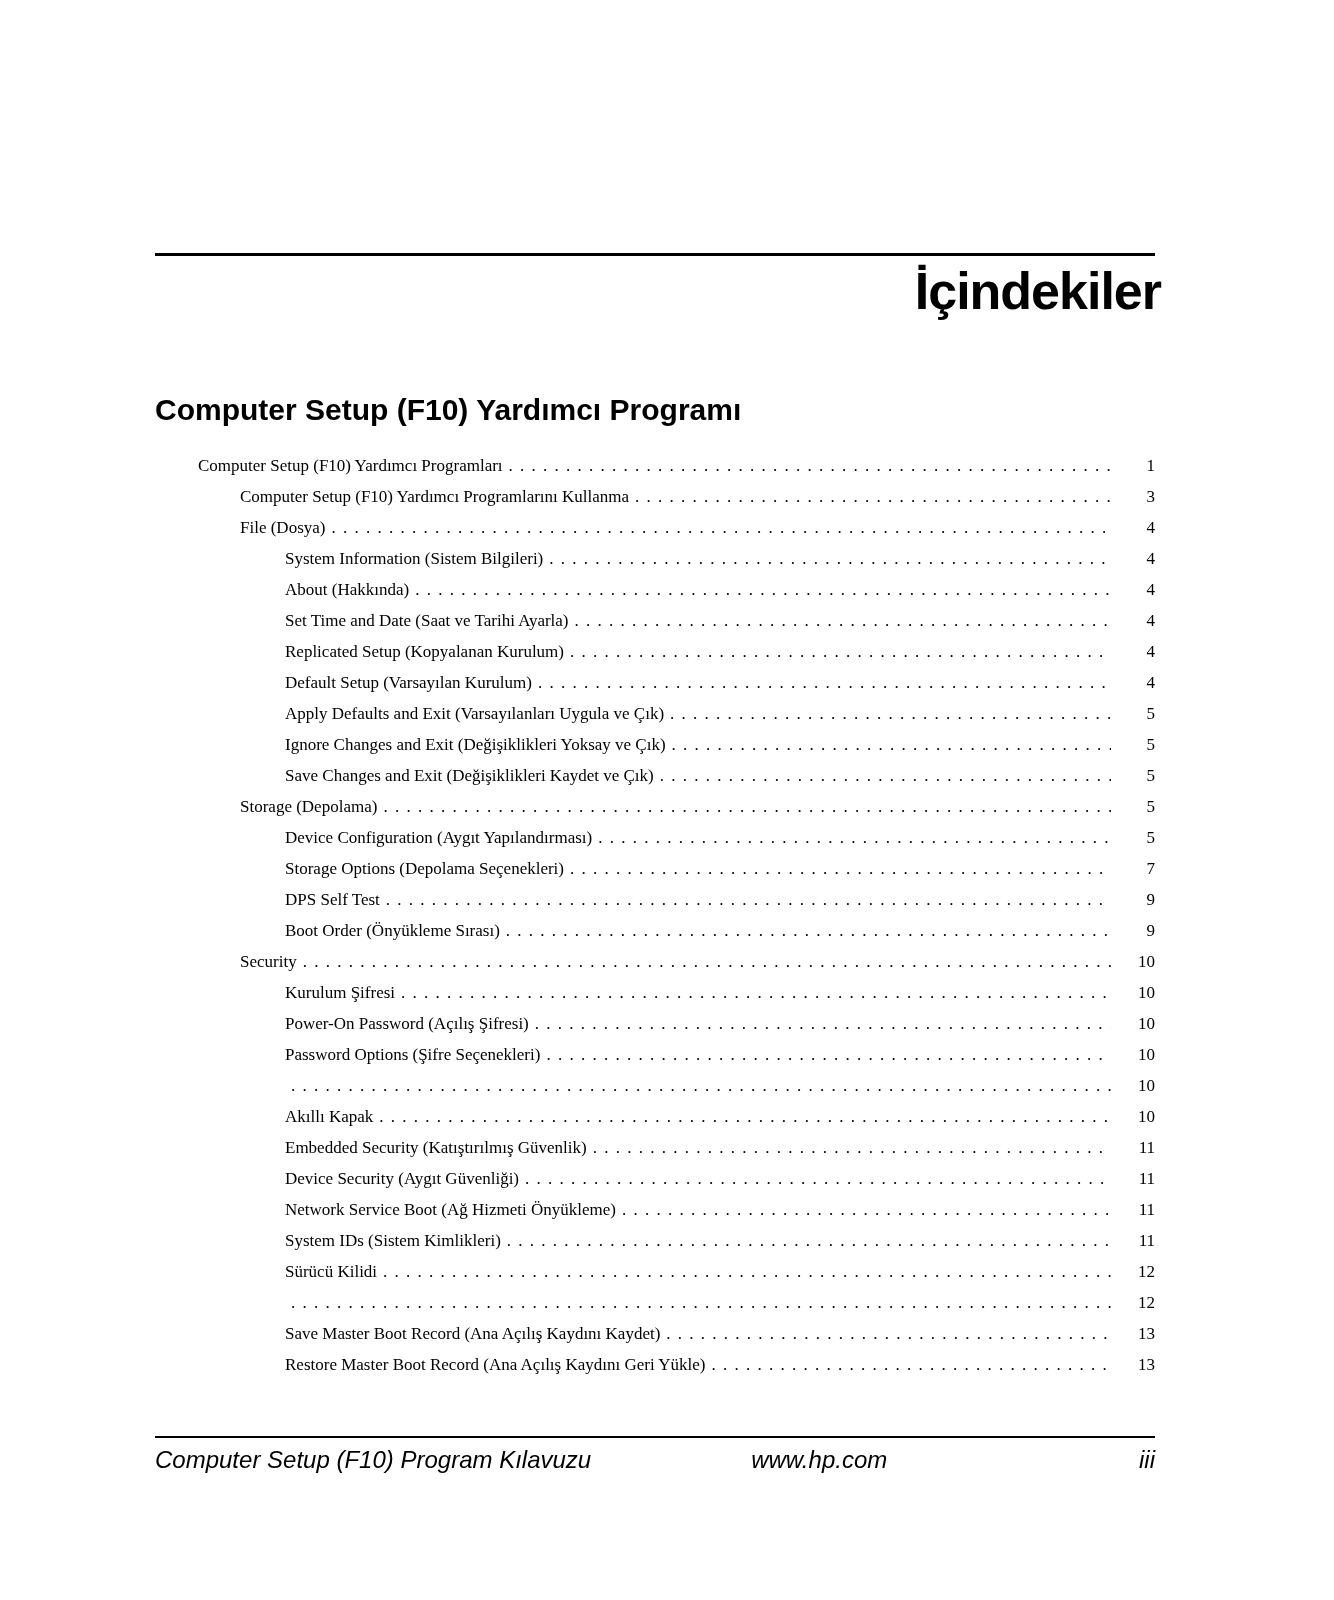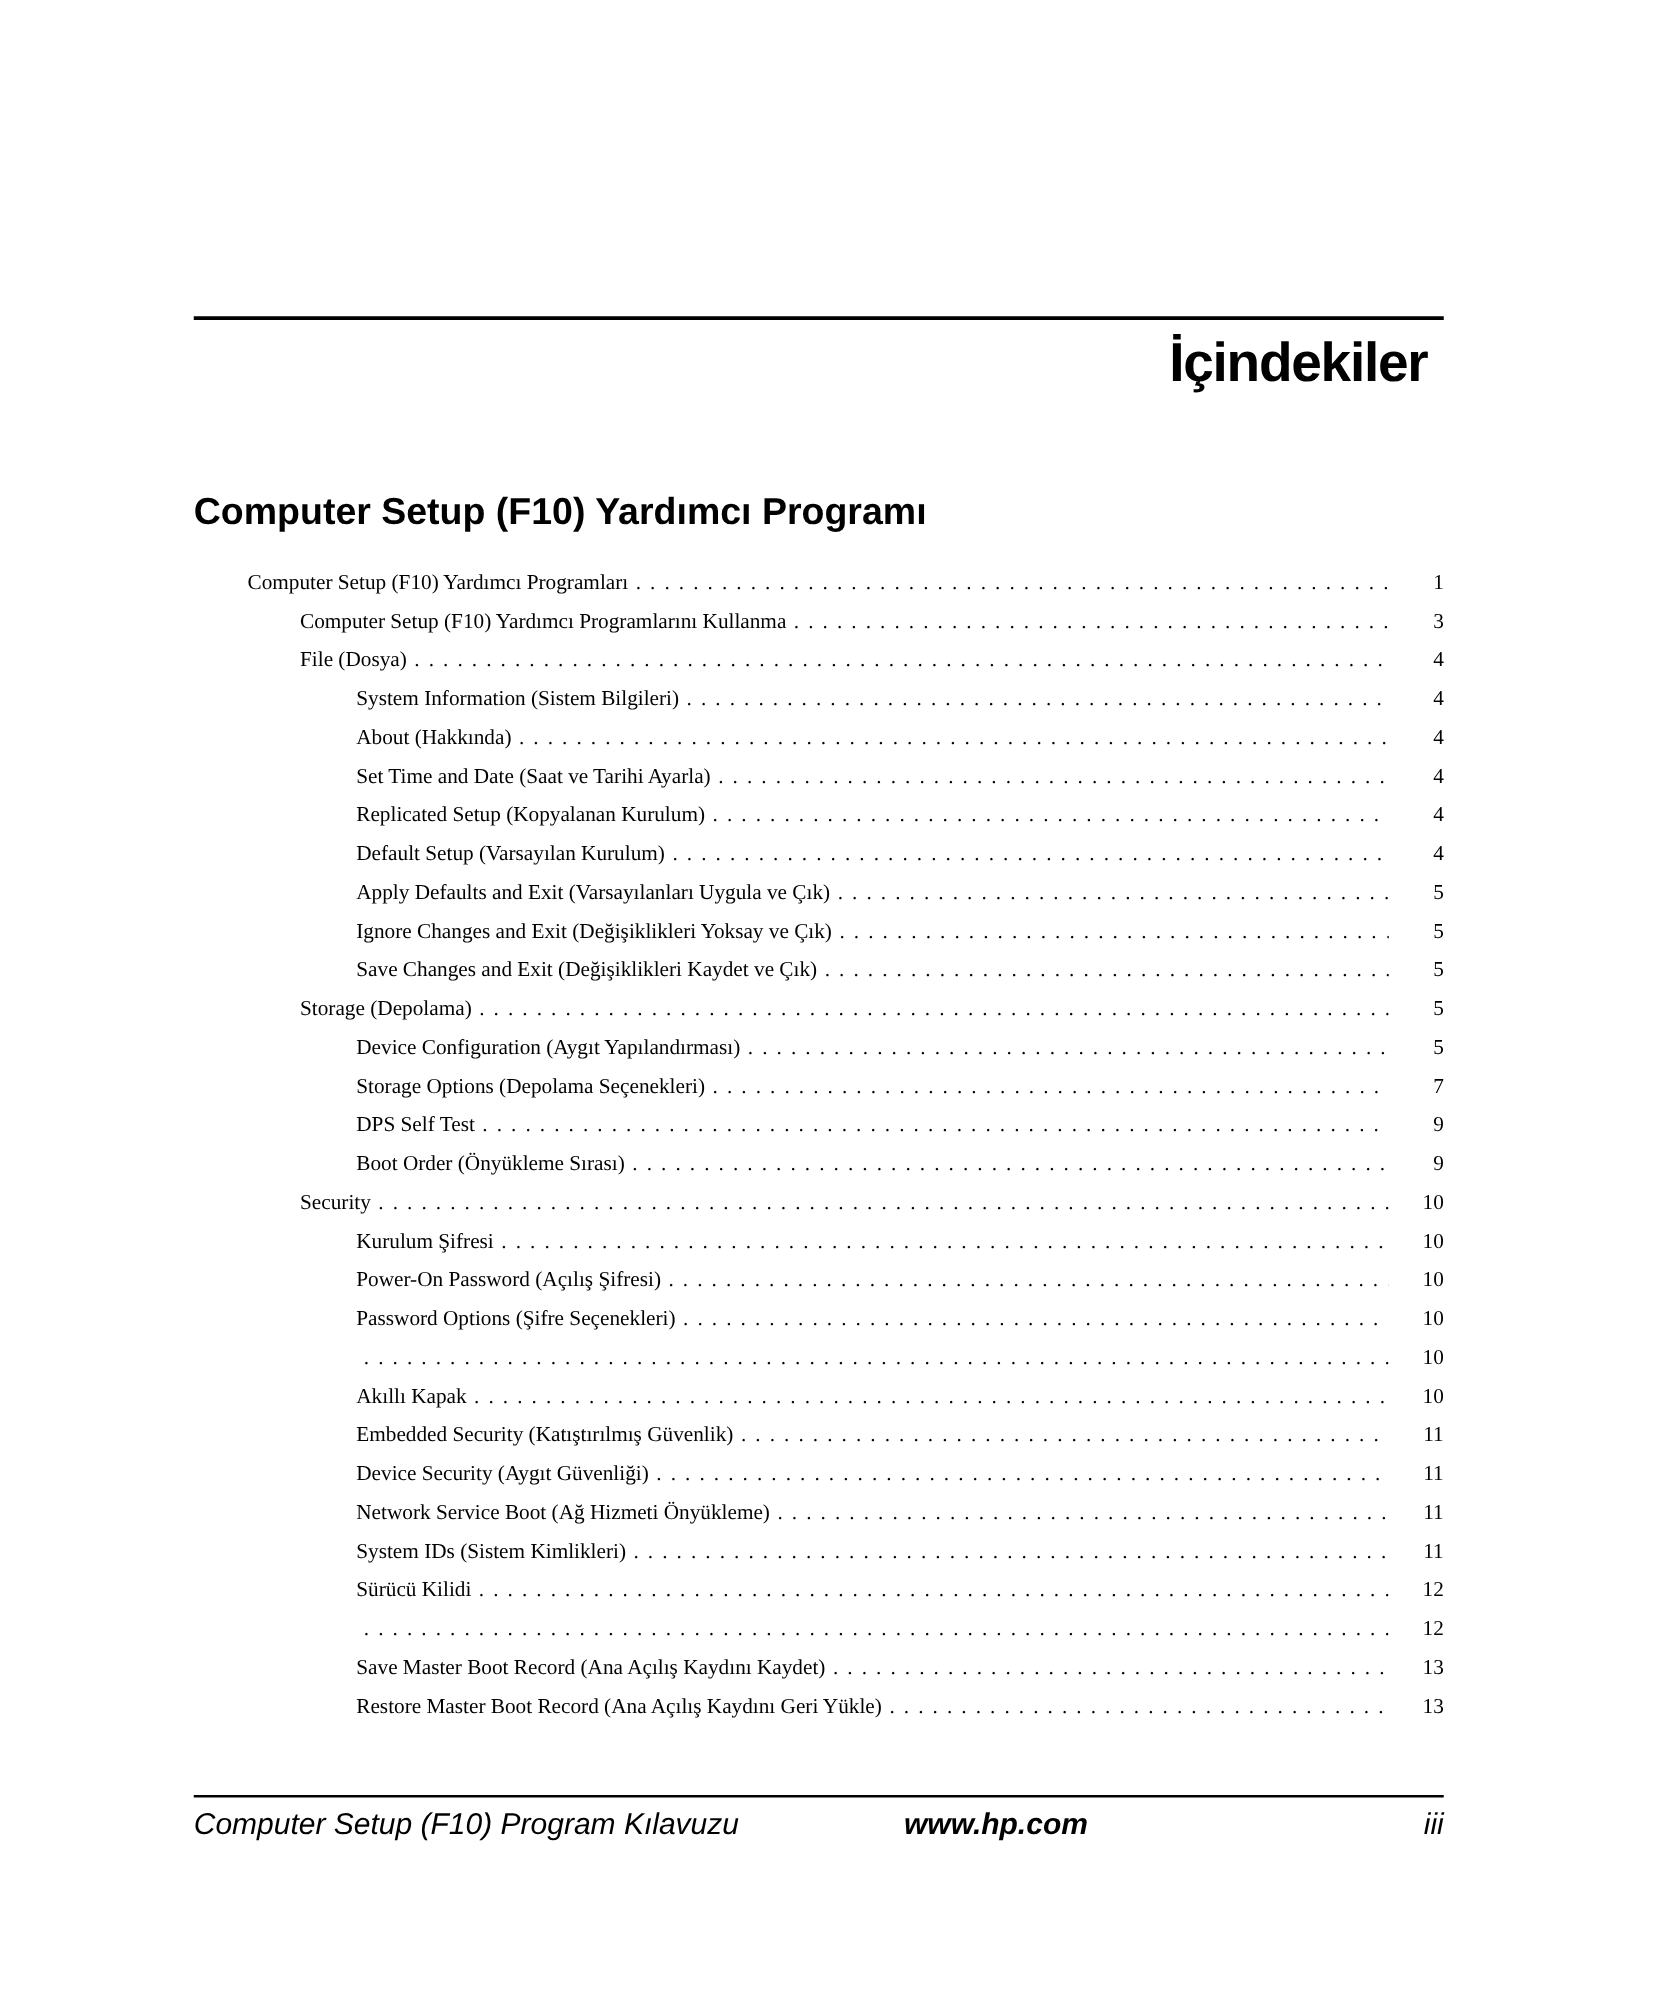"İçindekiler" .doc-title { font-size: 44px -> 52px; right: 192px -> 173px }
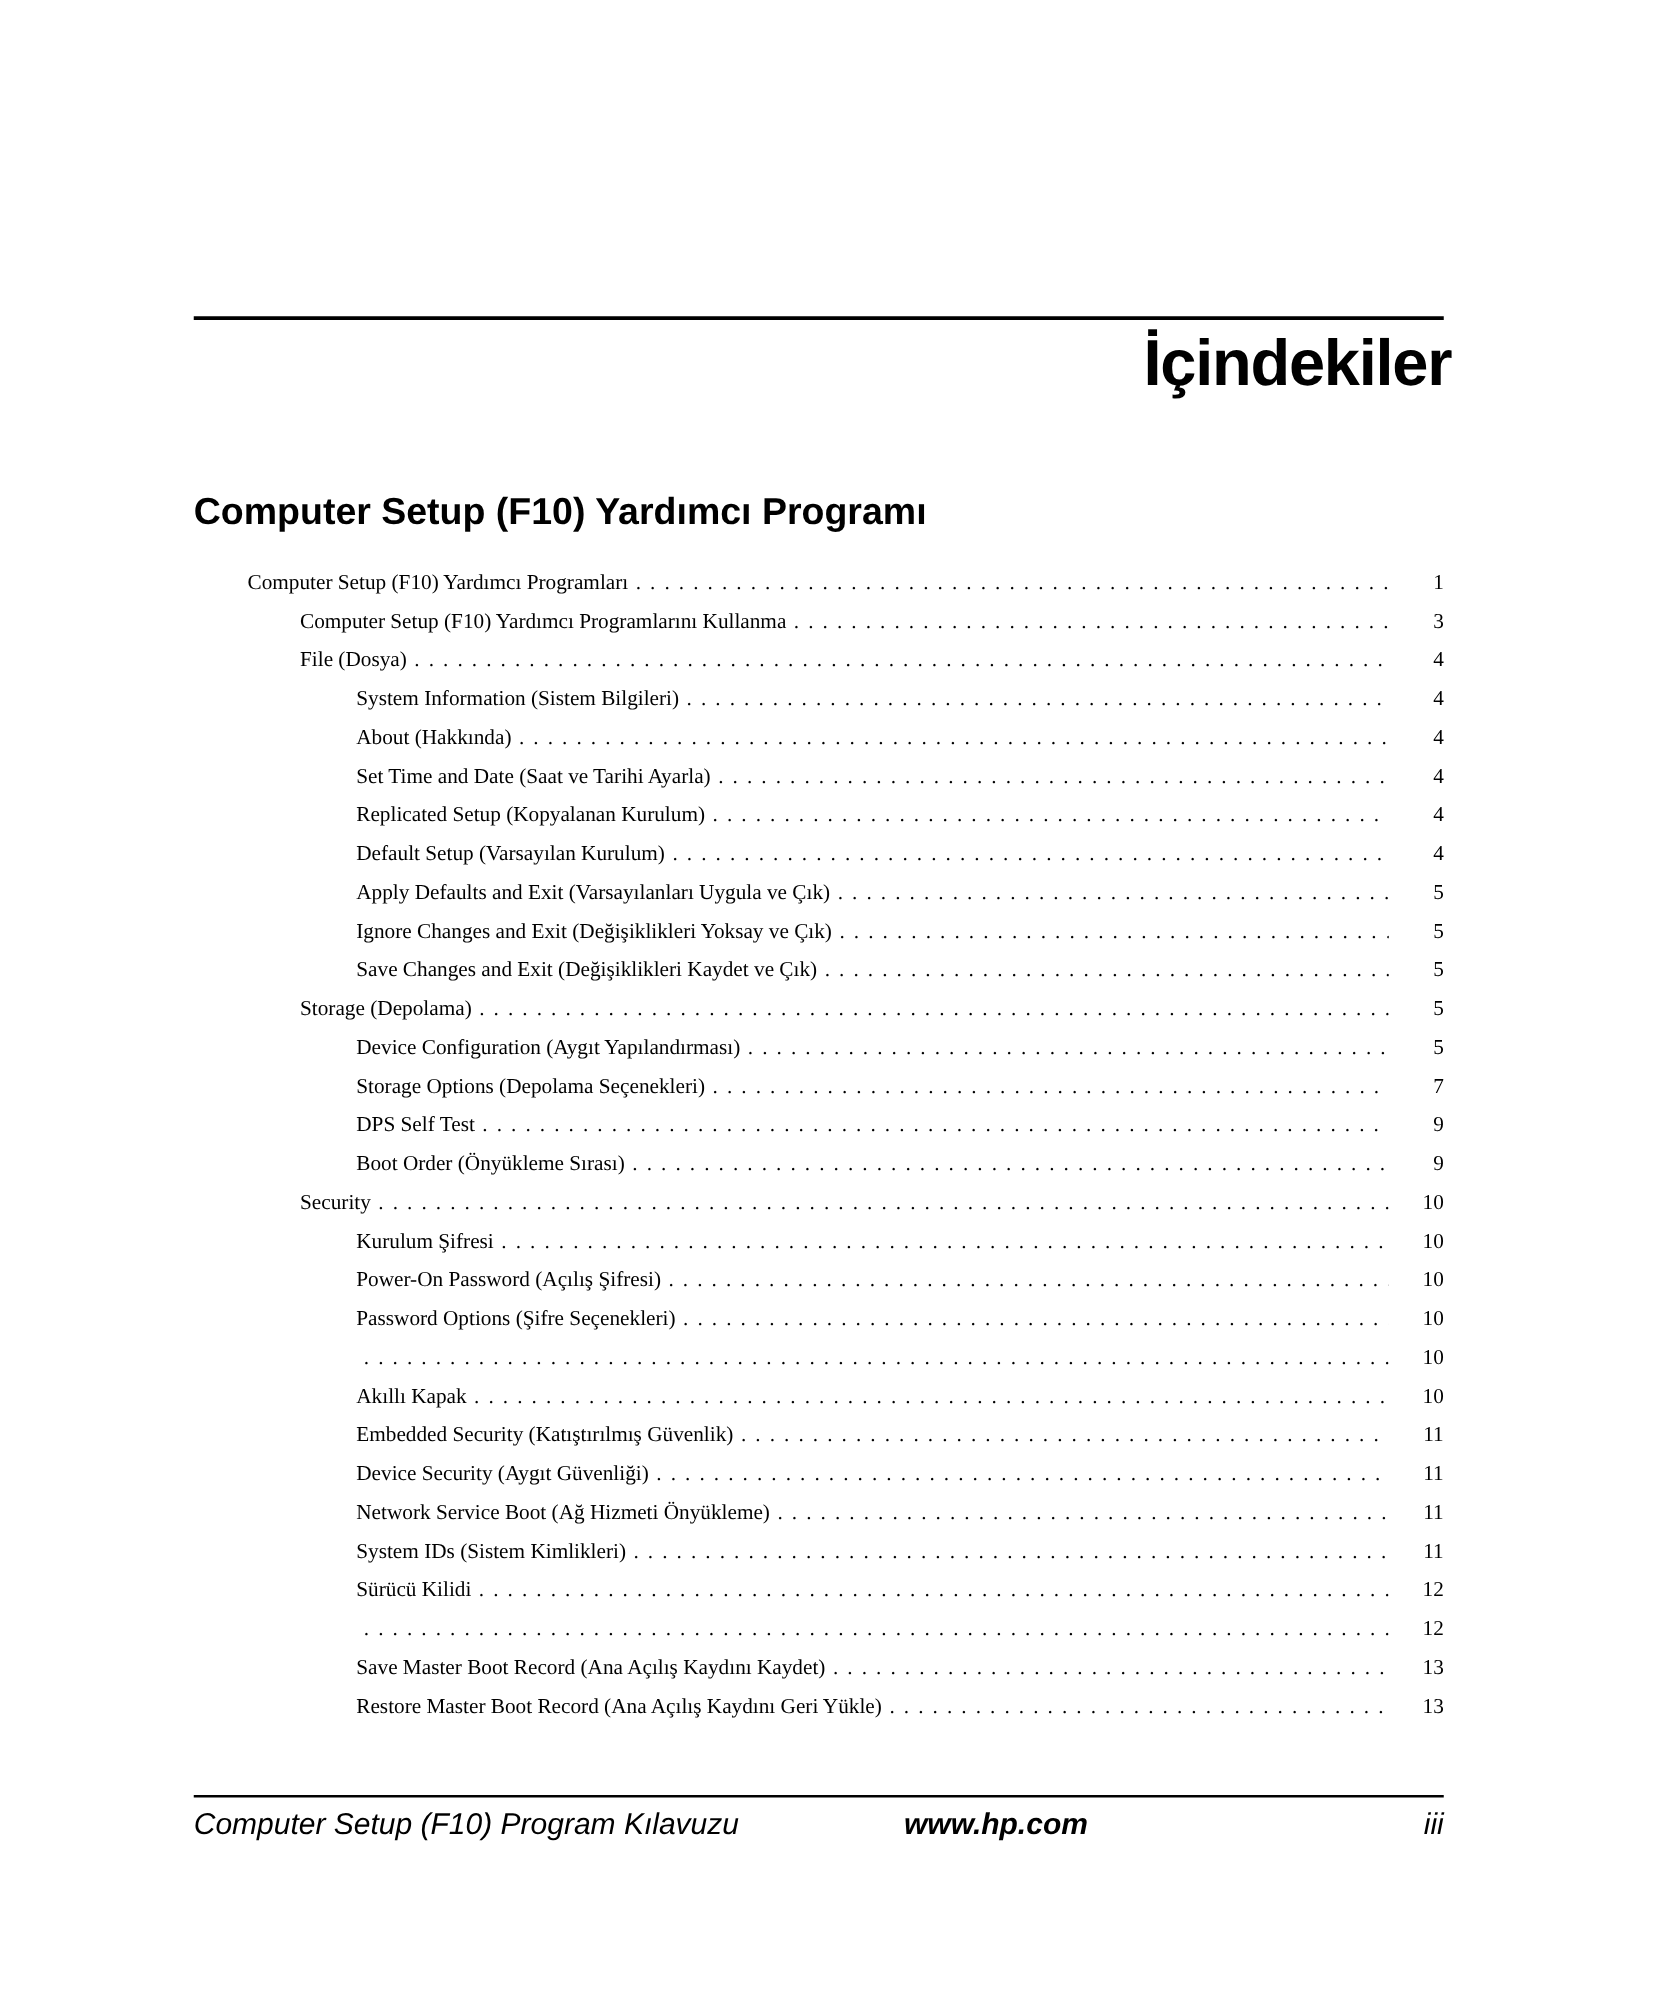"www.hp.com" .footer-url { font-weight: bold -> none; margin-left: 92px -> 120px }
